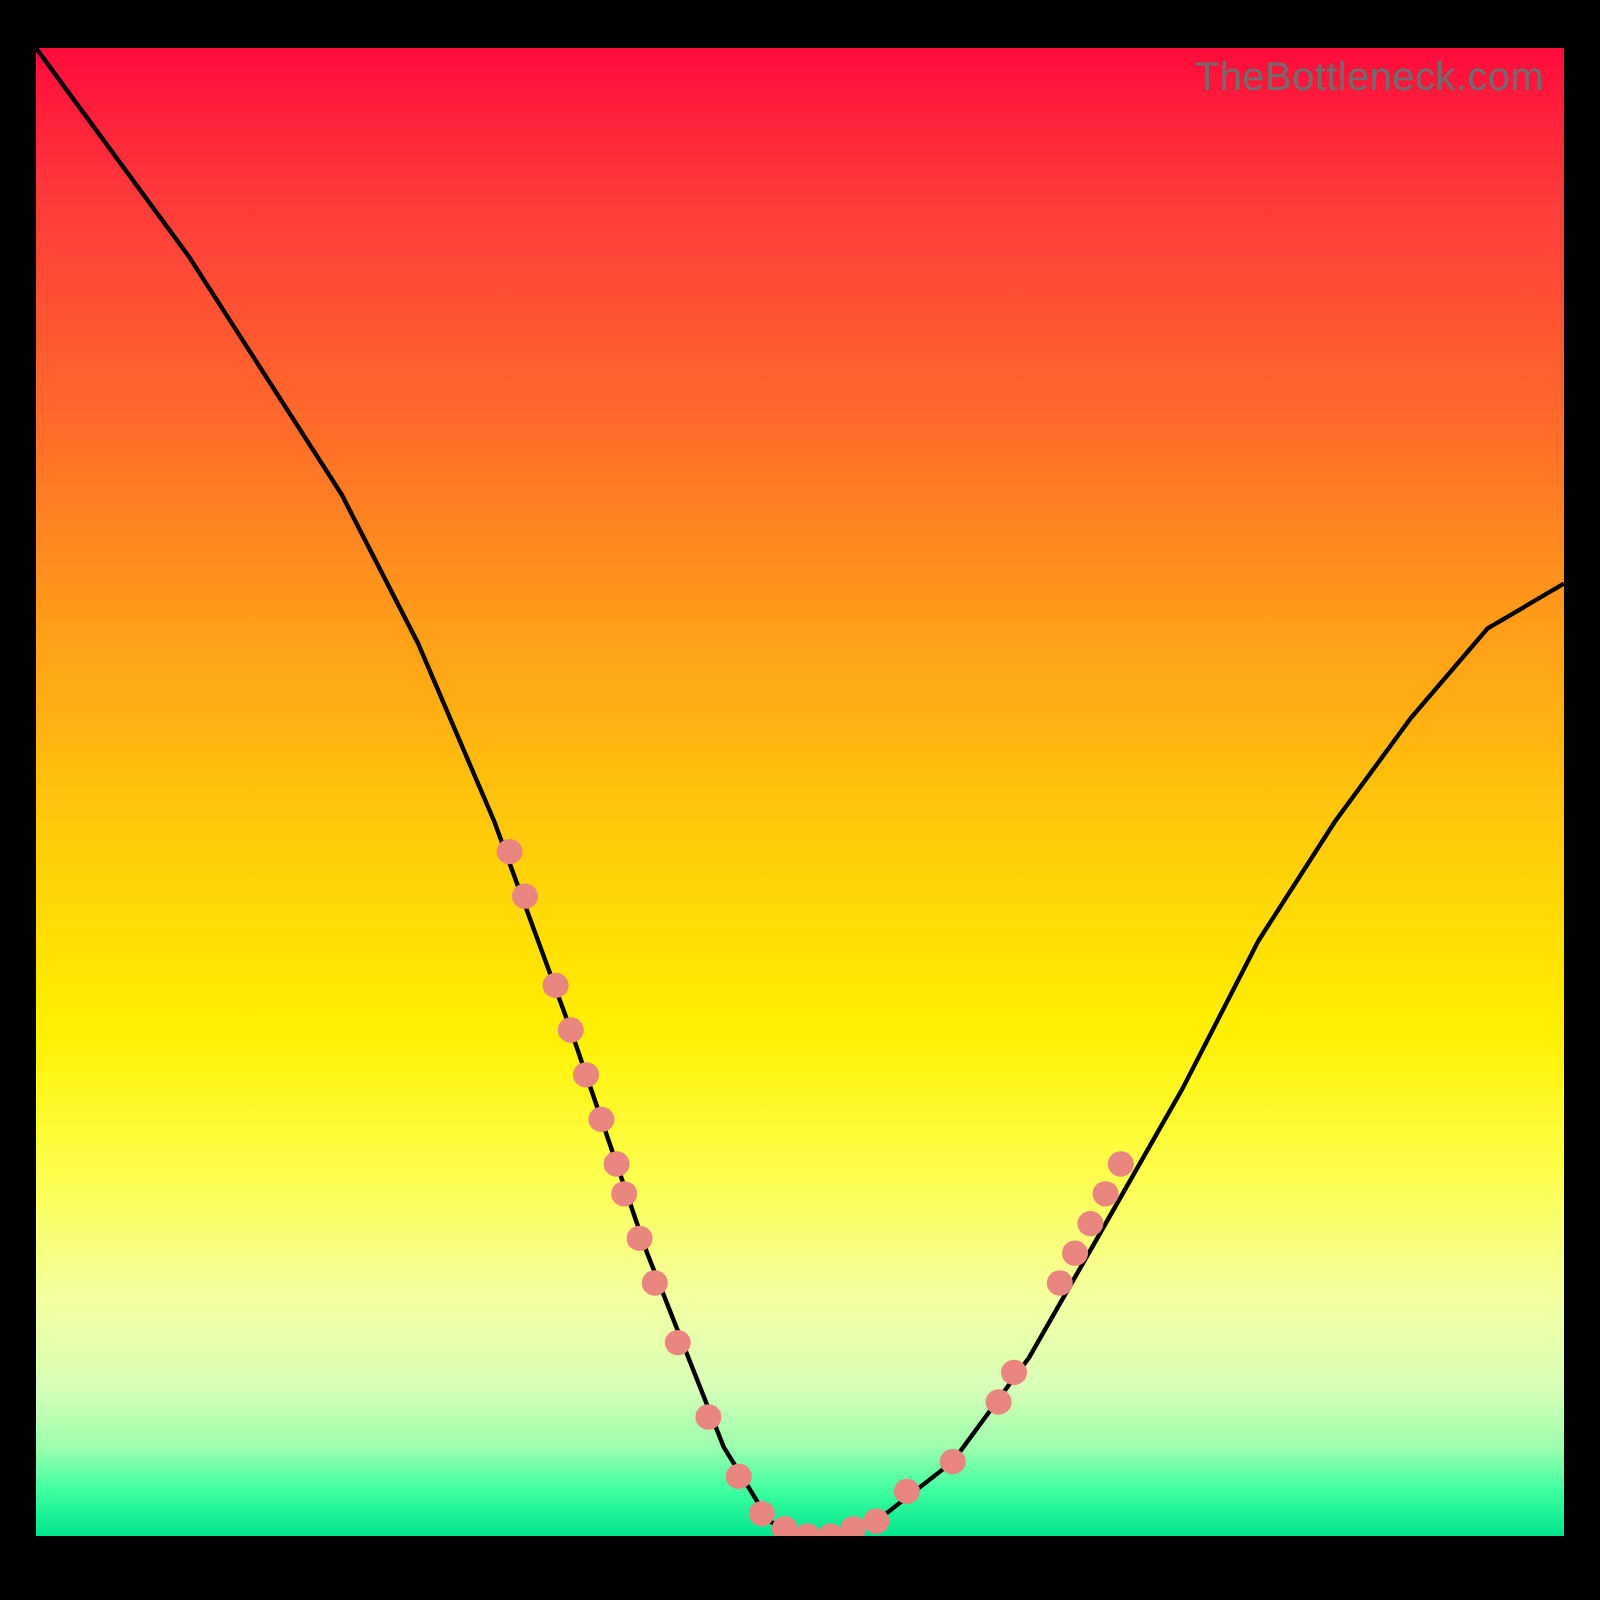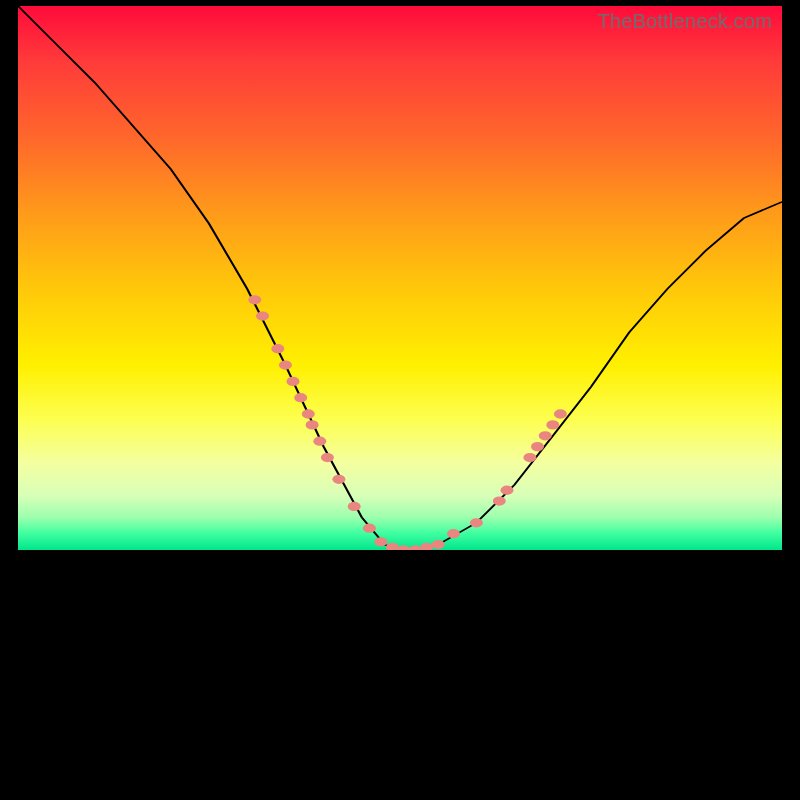"TheBottleneck.com" .plot { height: 544px -> 744px; top: 6px -> 24px }
